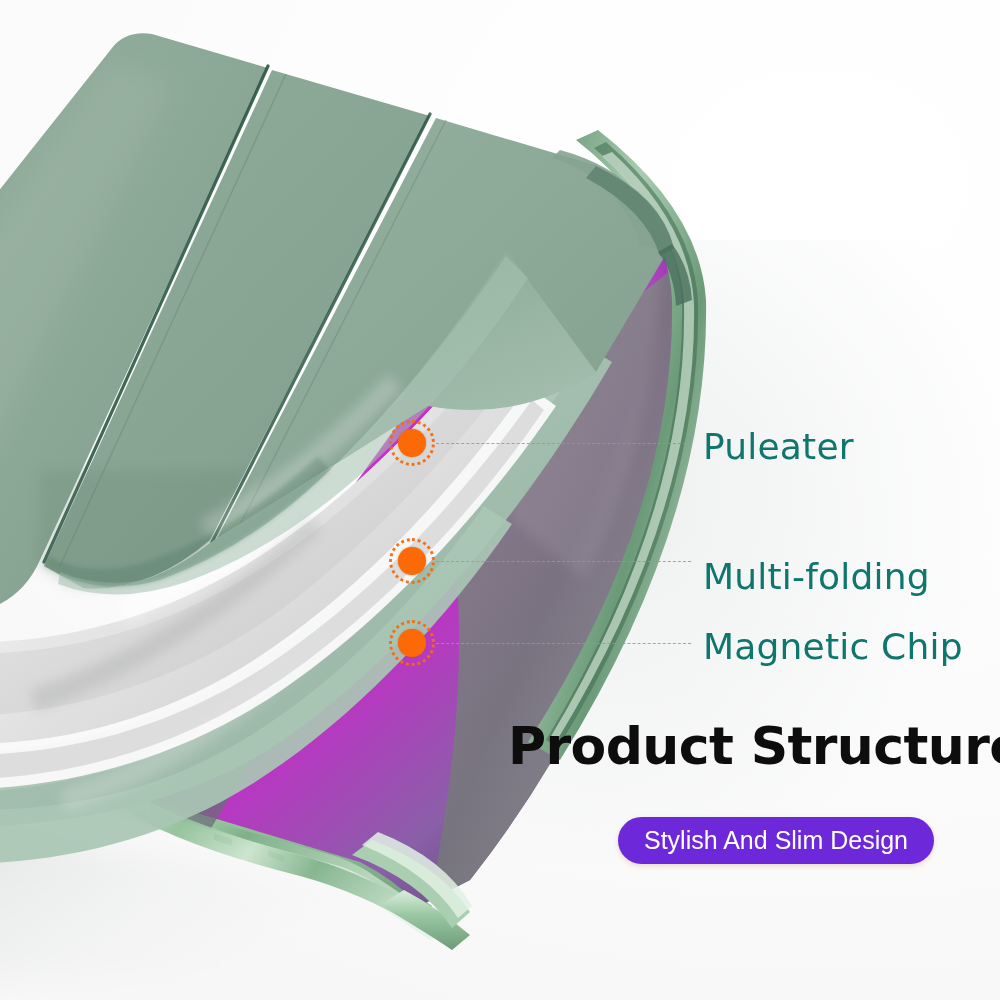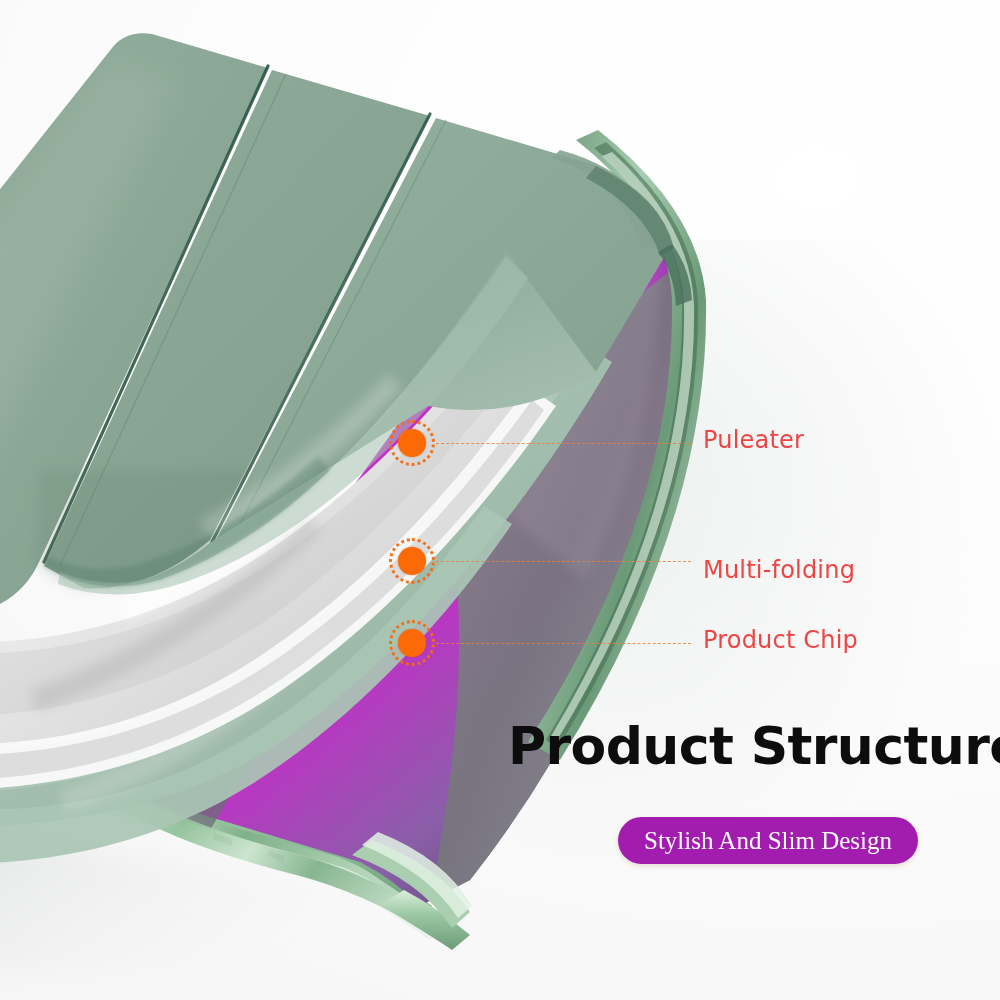"Puleater" .label { color: #ef4444 -> #0f766e; font-size: 24px -> 36px }
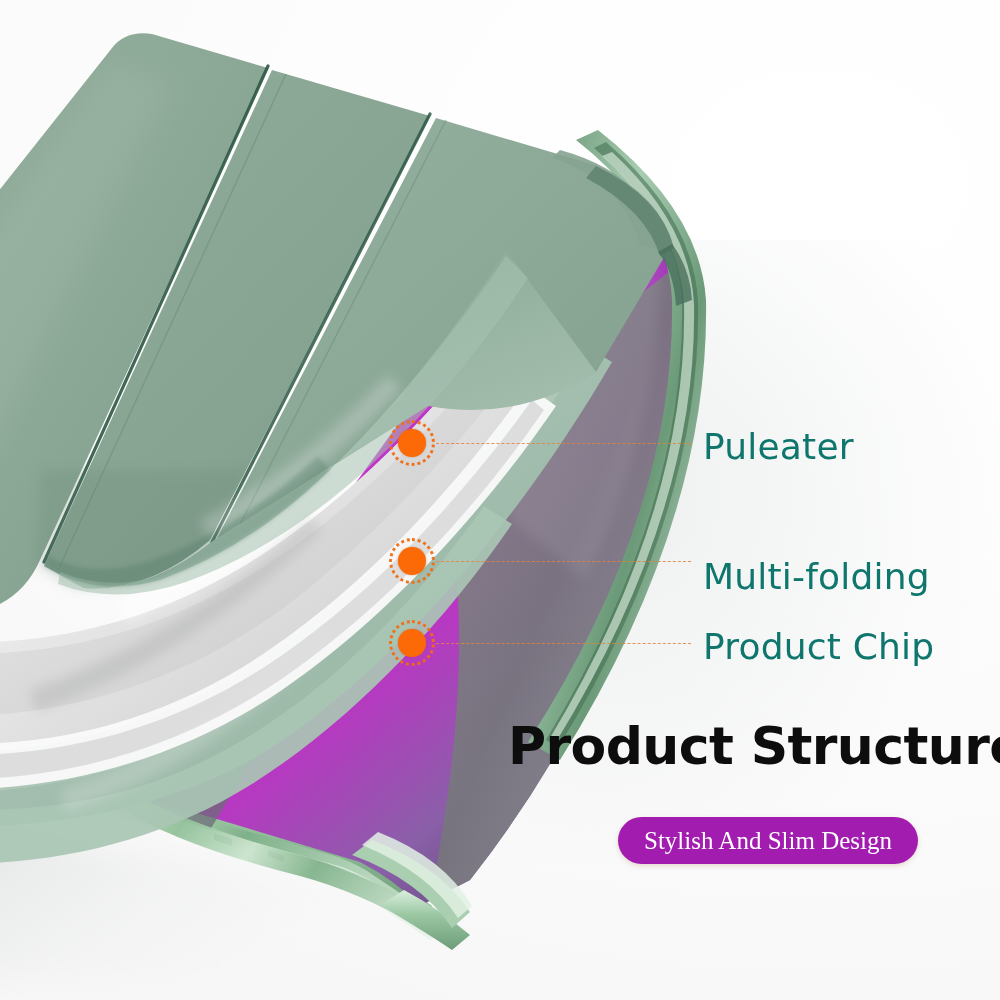"Product Chip" div.label { text: Product -> Magnetic }
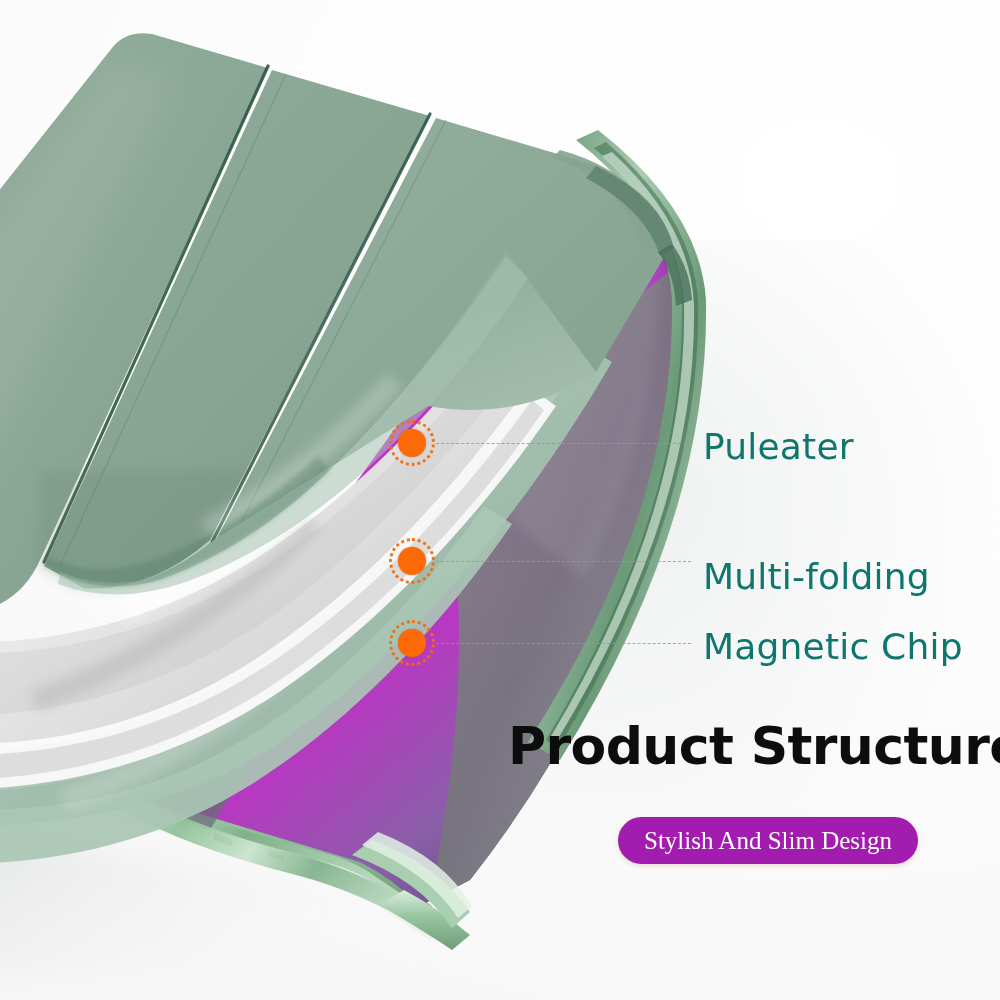"Stylish And Slim Design" .badge { background: #a21caf -> #6d28d9; font-family: Liberation Serif, serif -> Liberation Sans, sans-serif }
